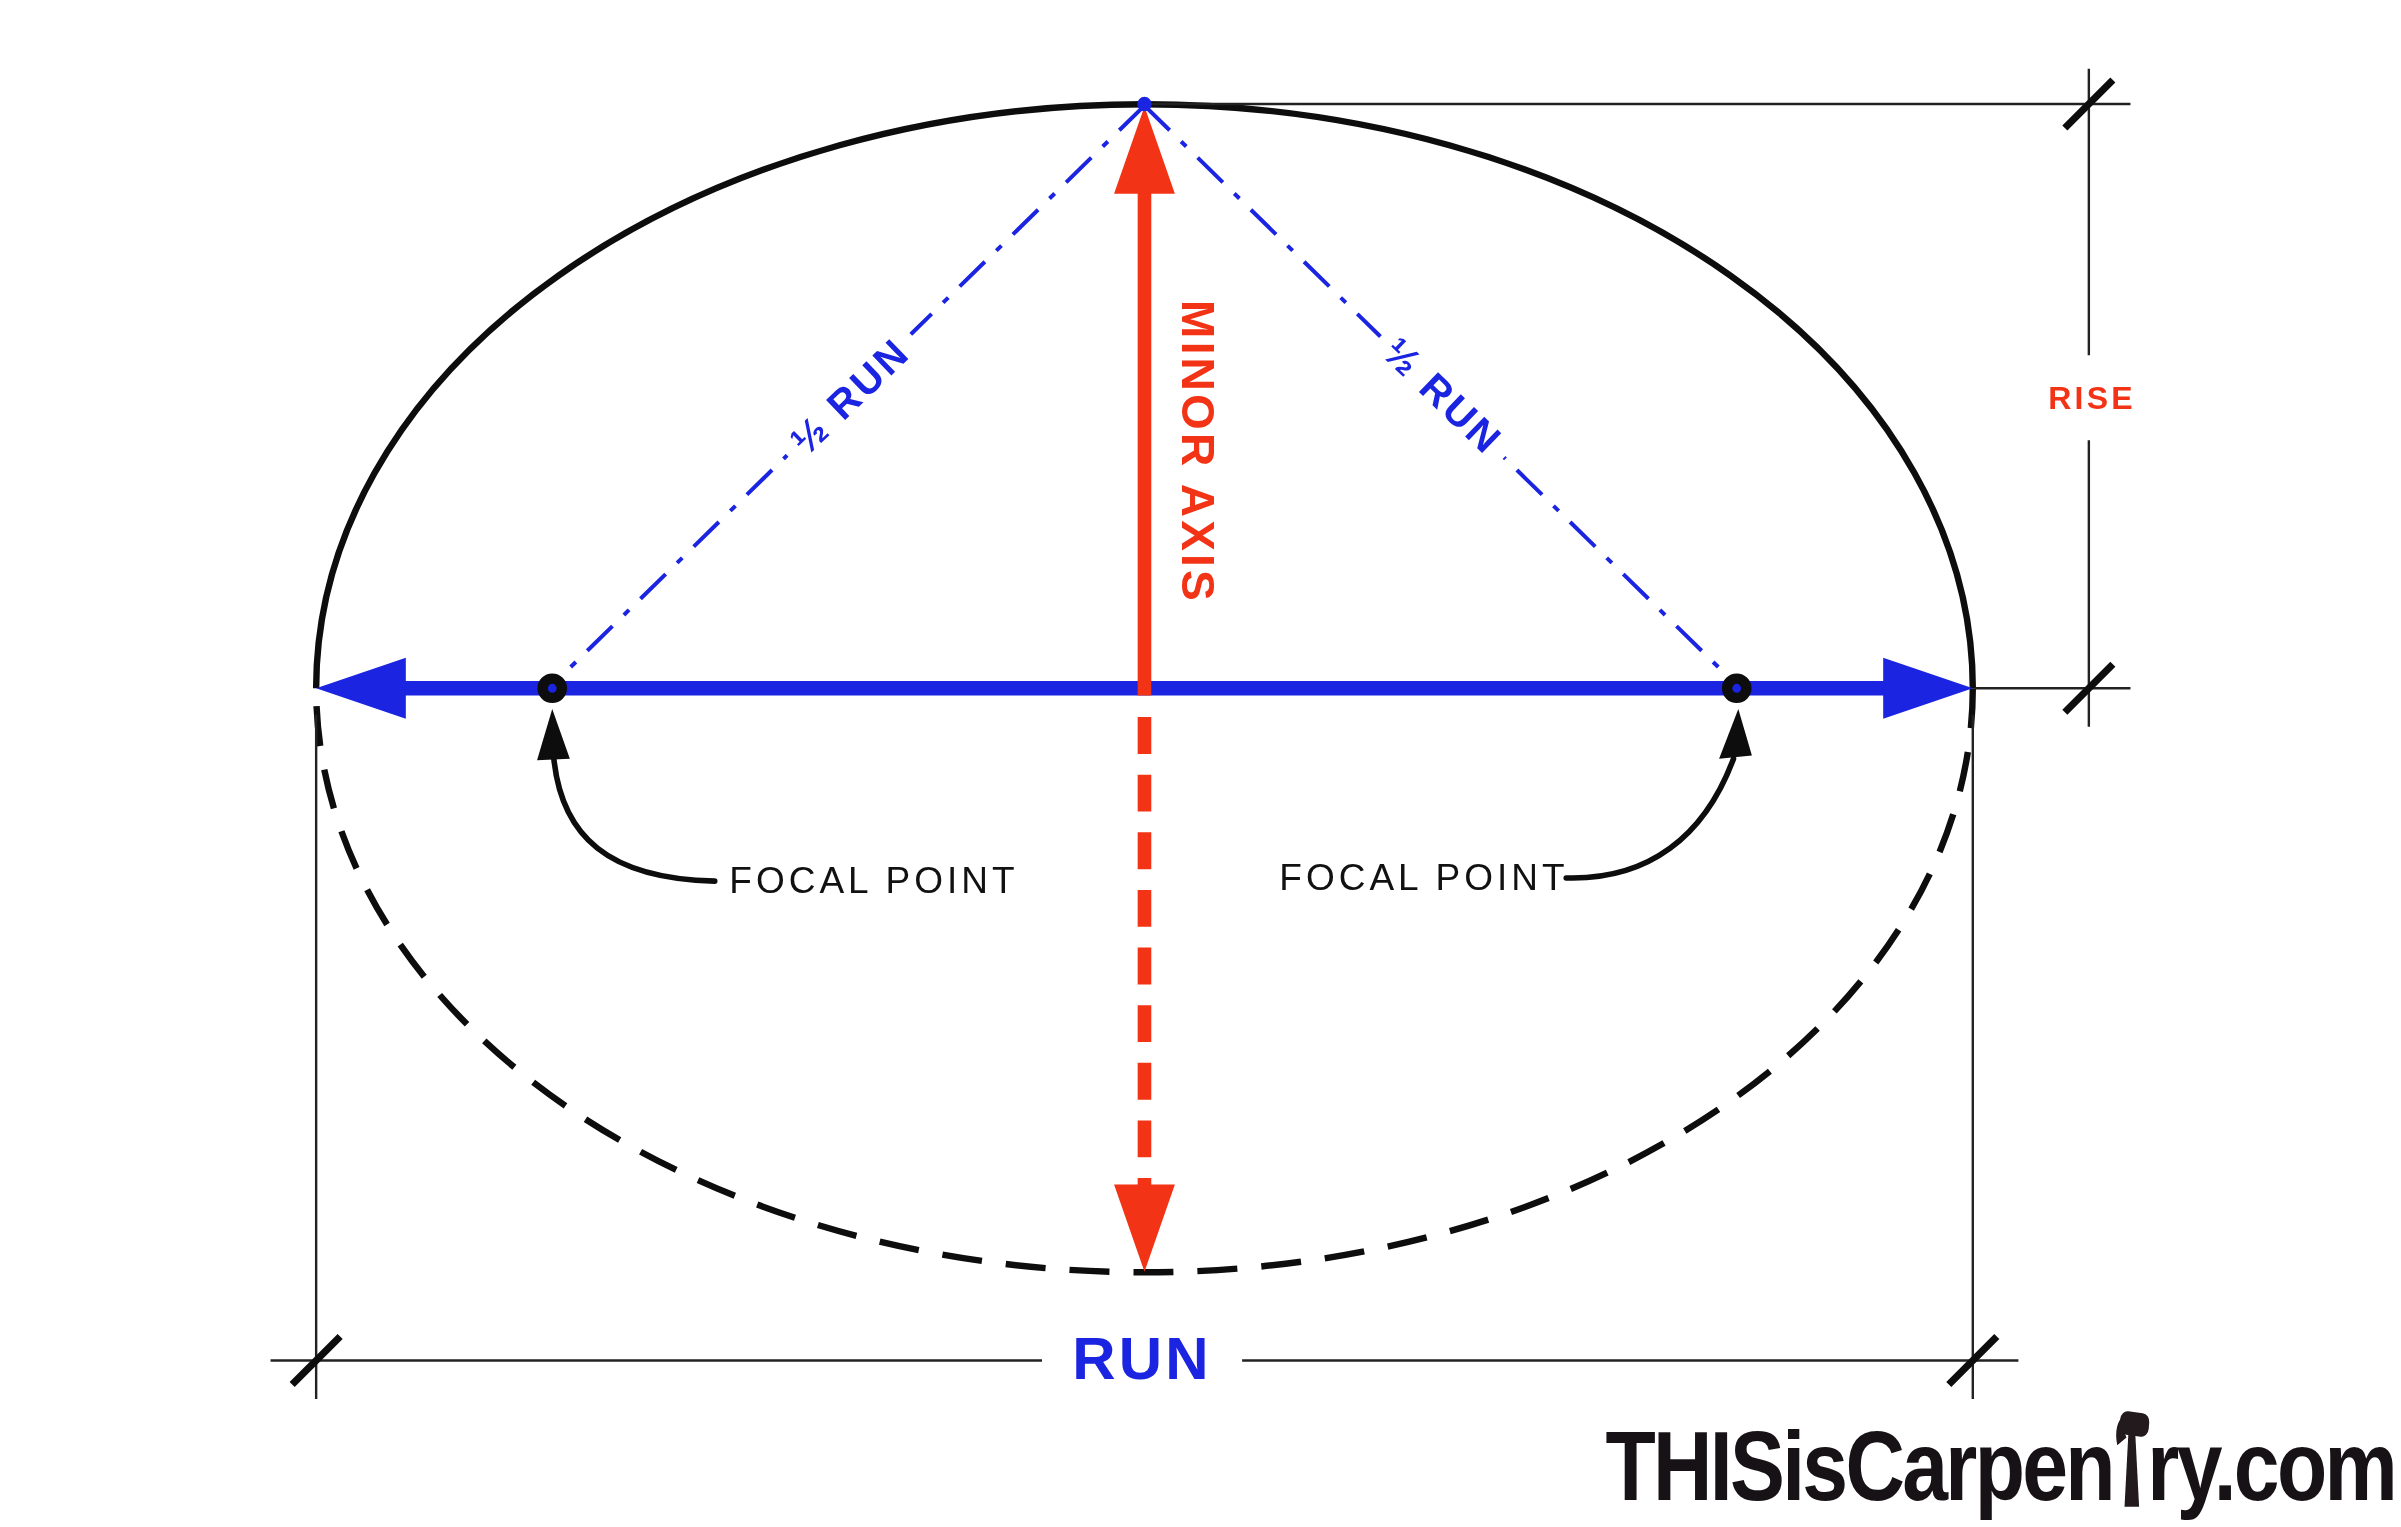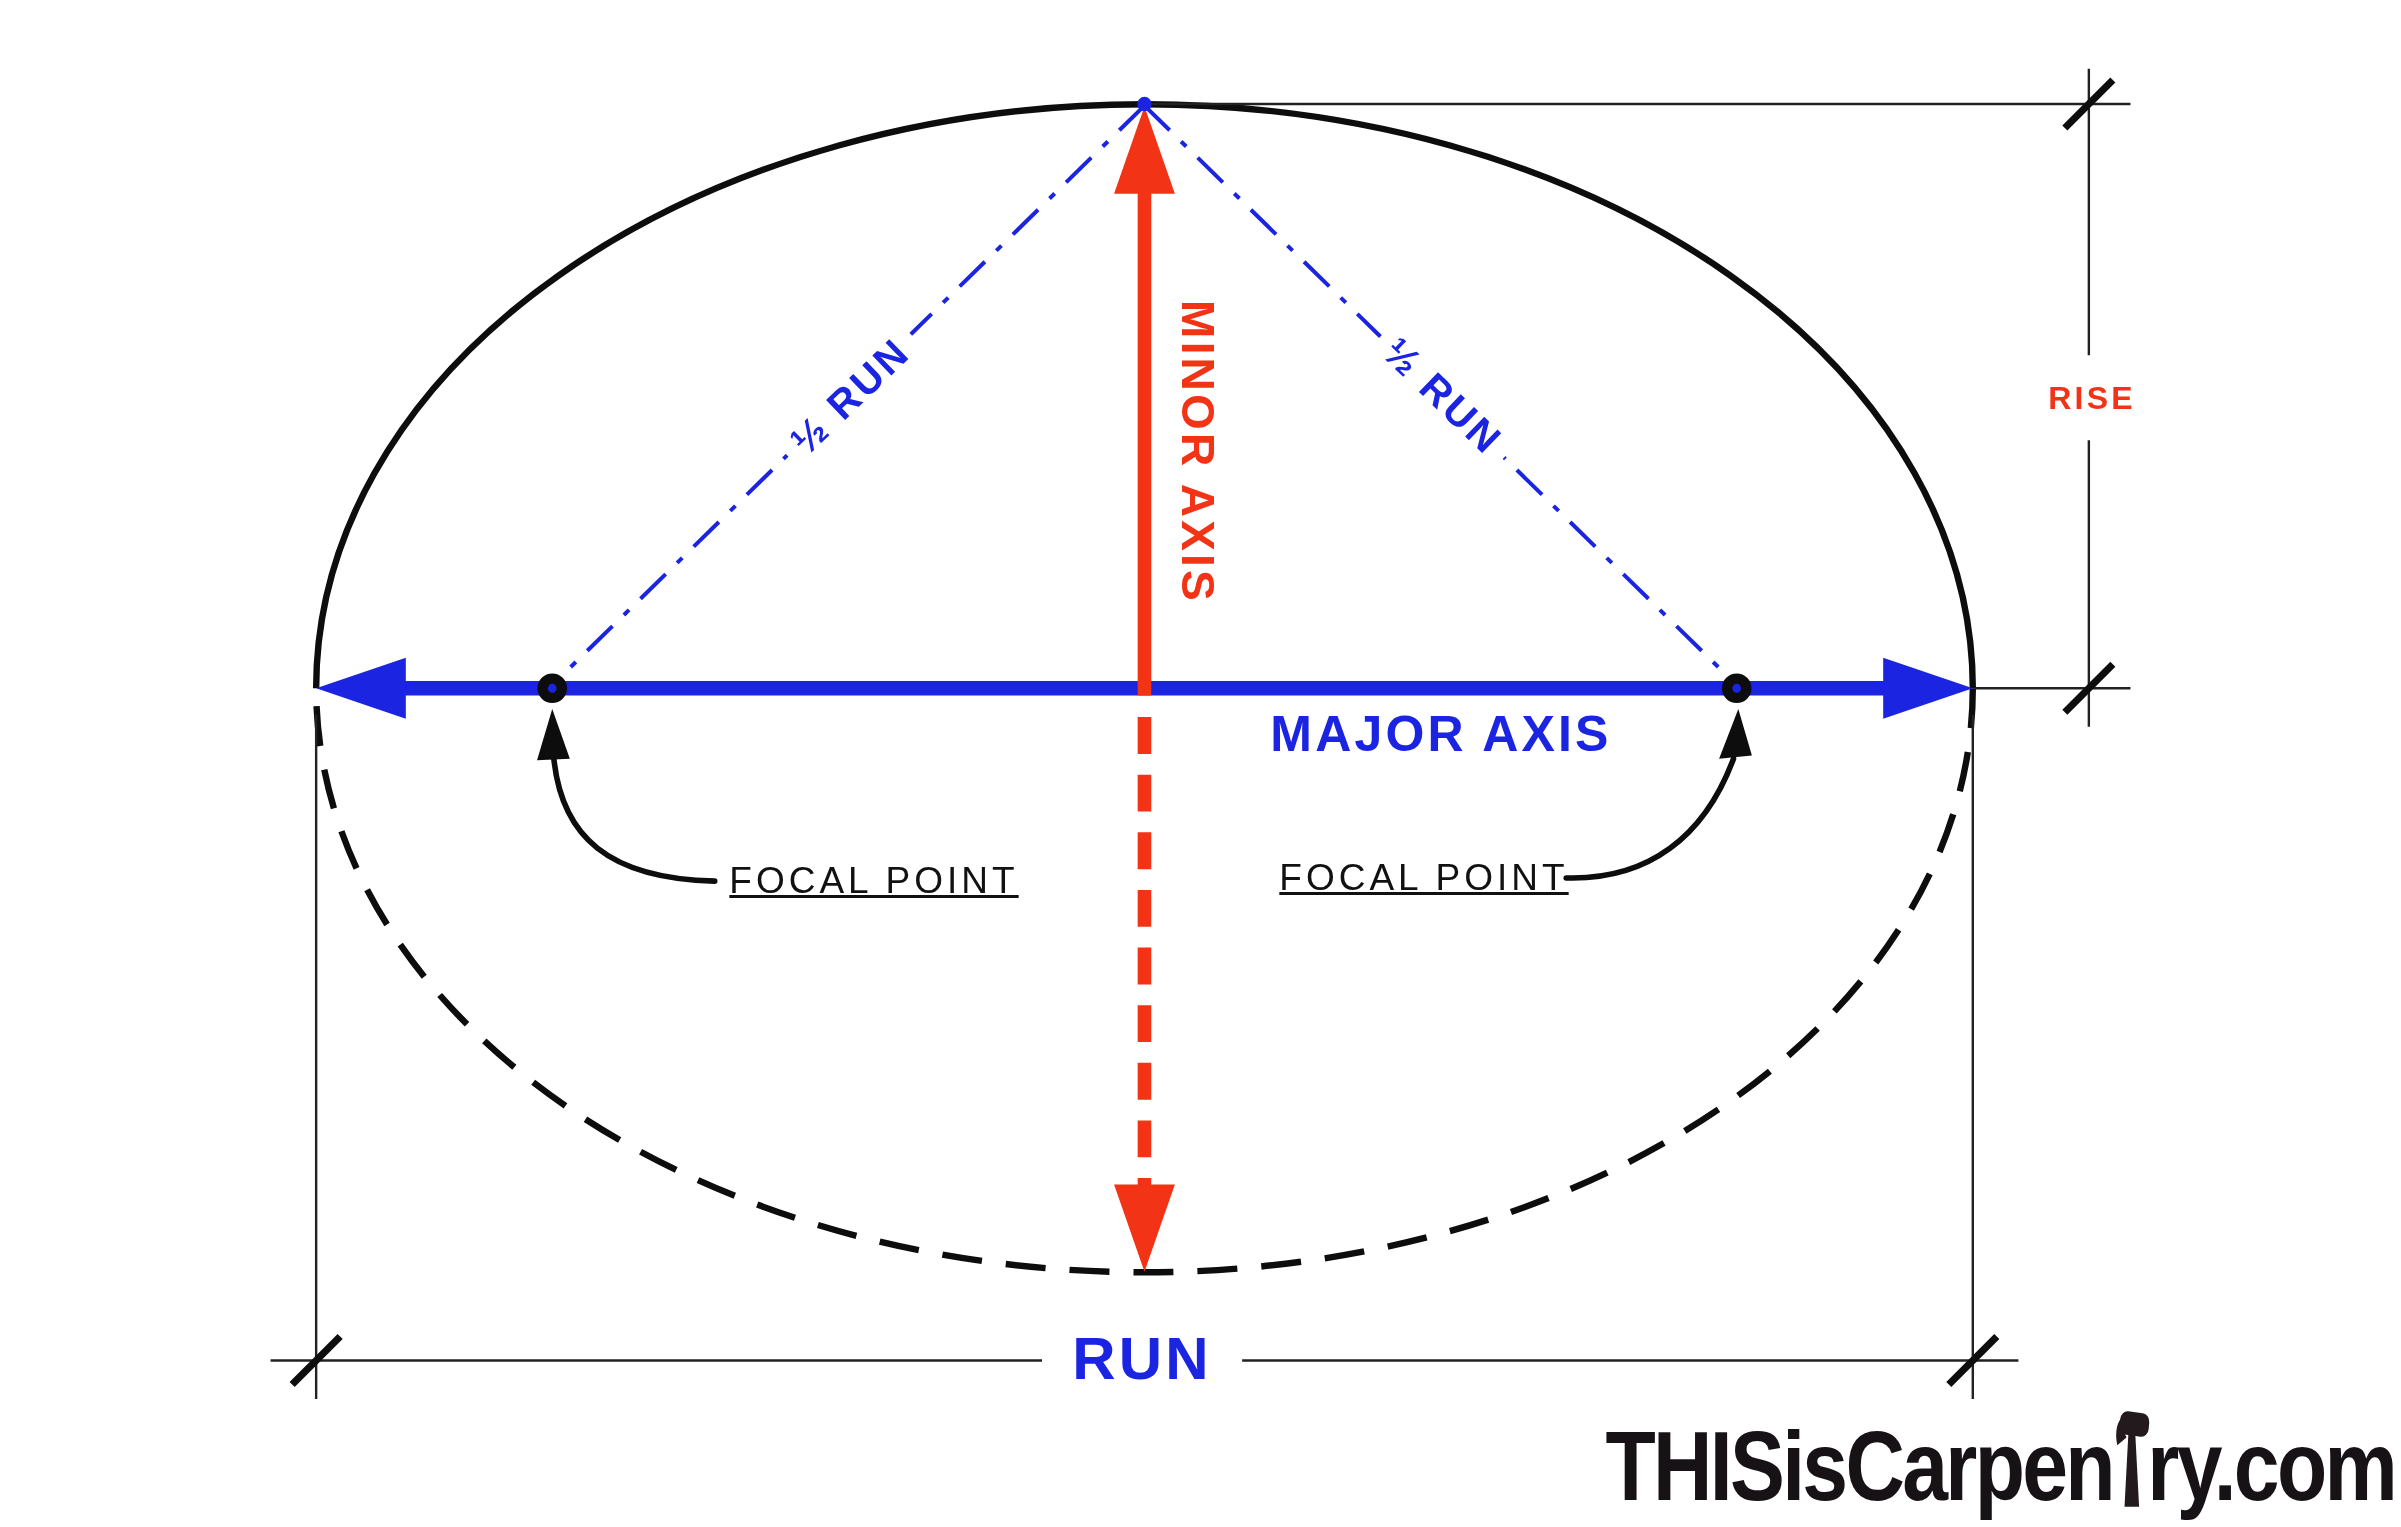"MAJOR AXIS" div.label { html: <div>MAJOR AXIS</div> -> none }
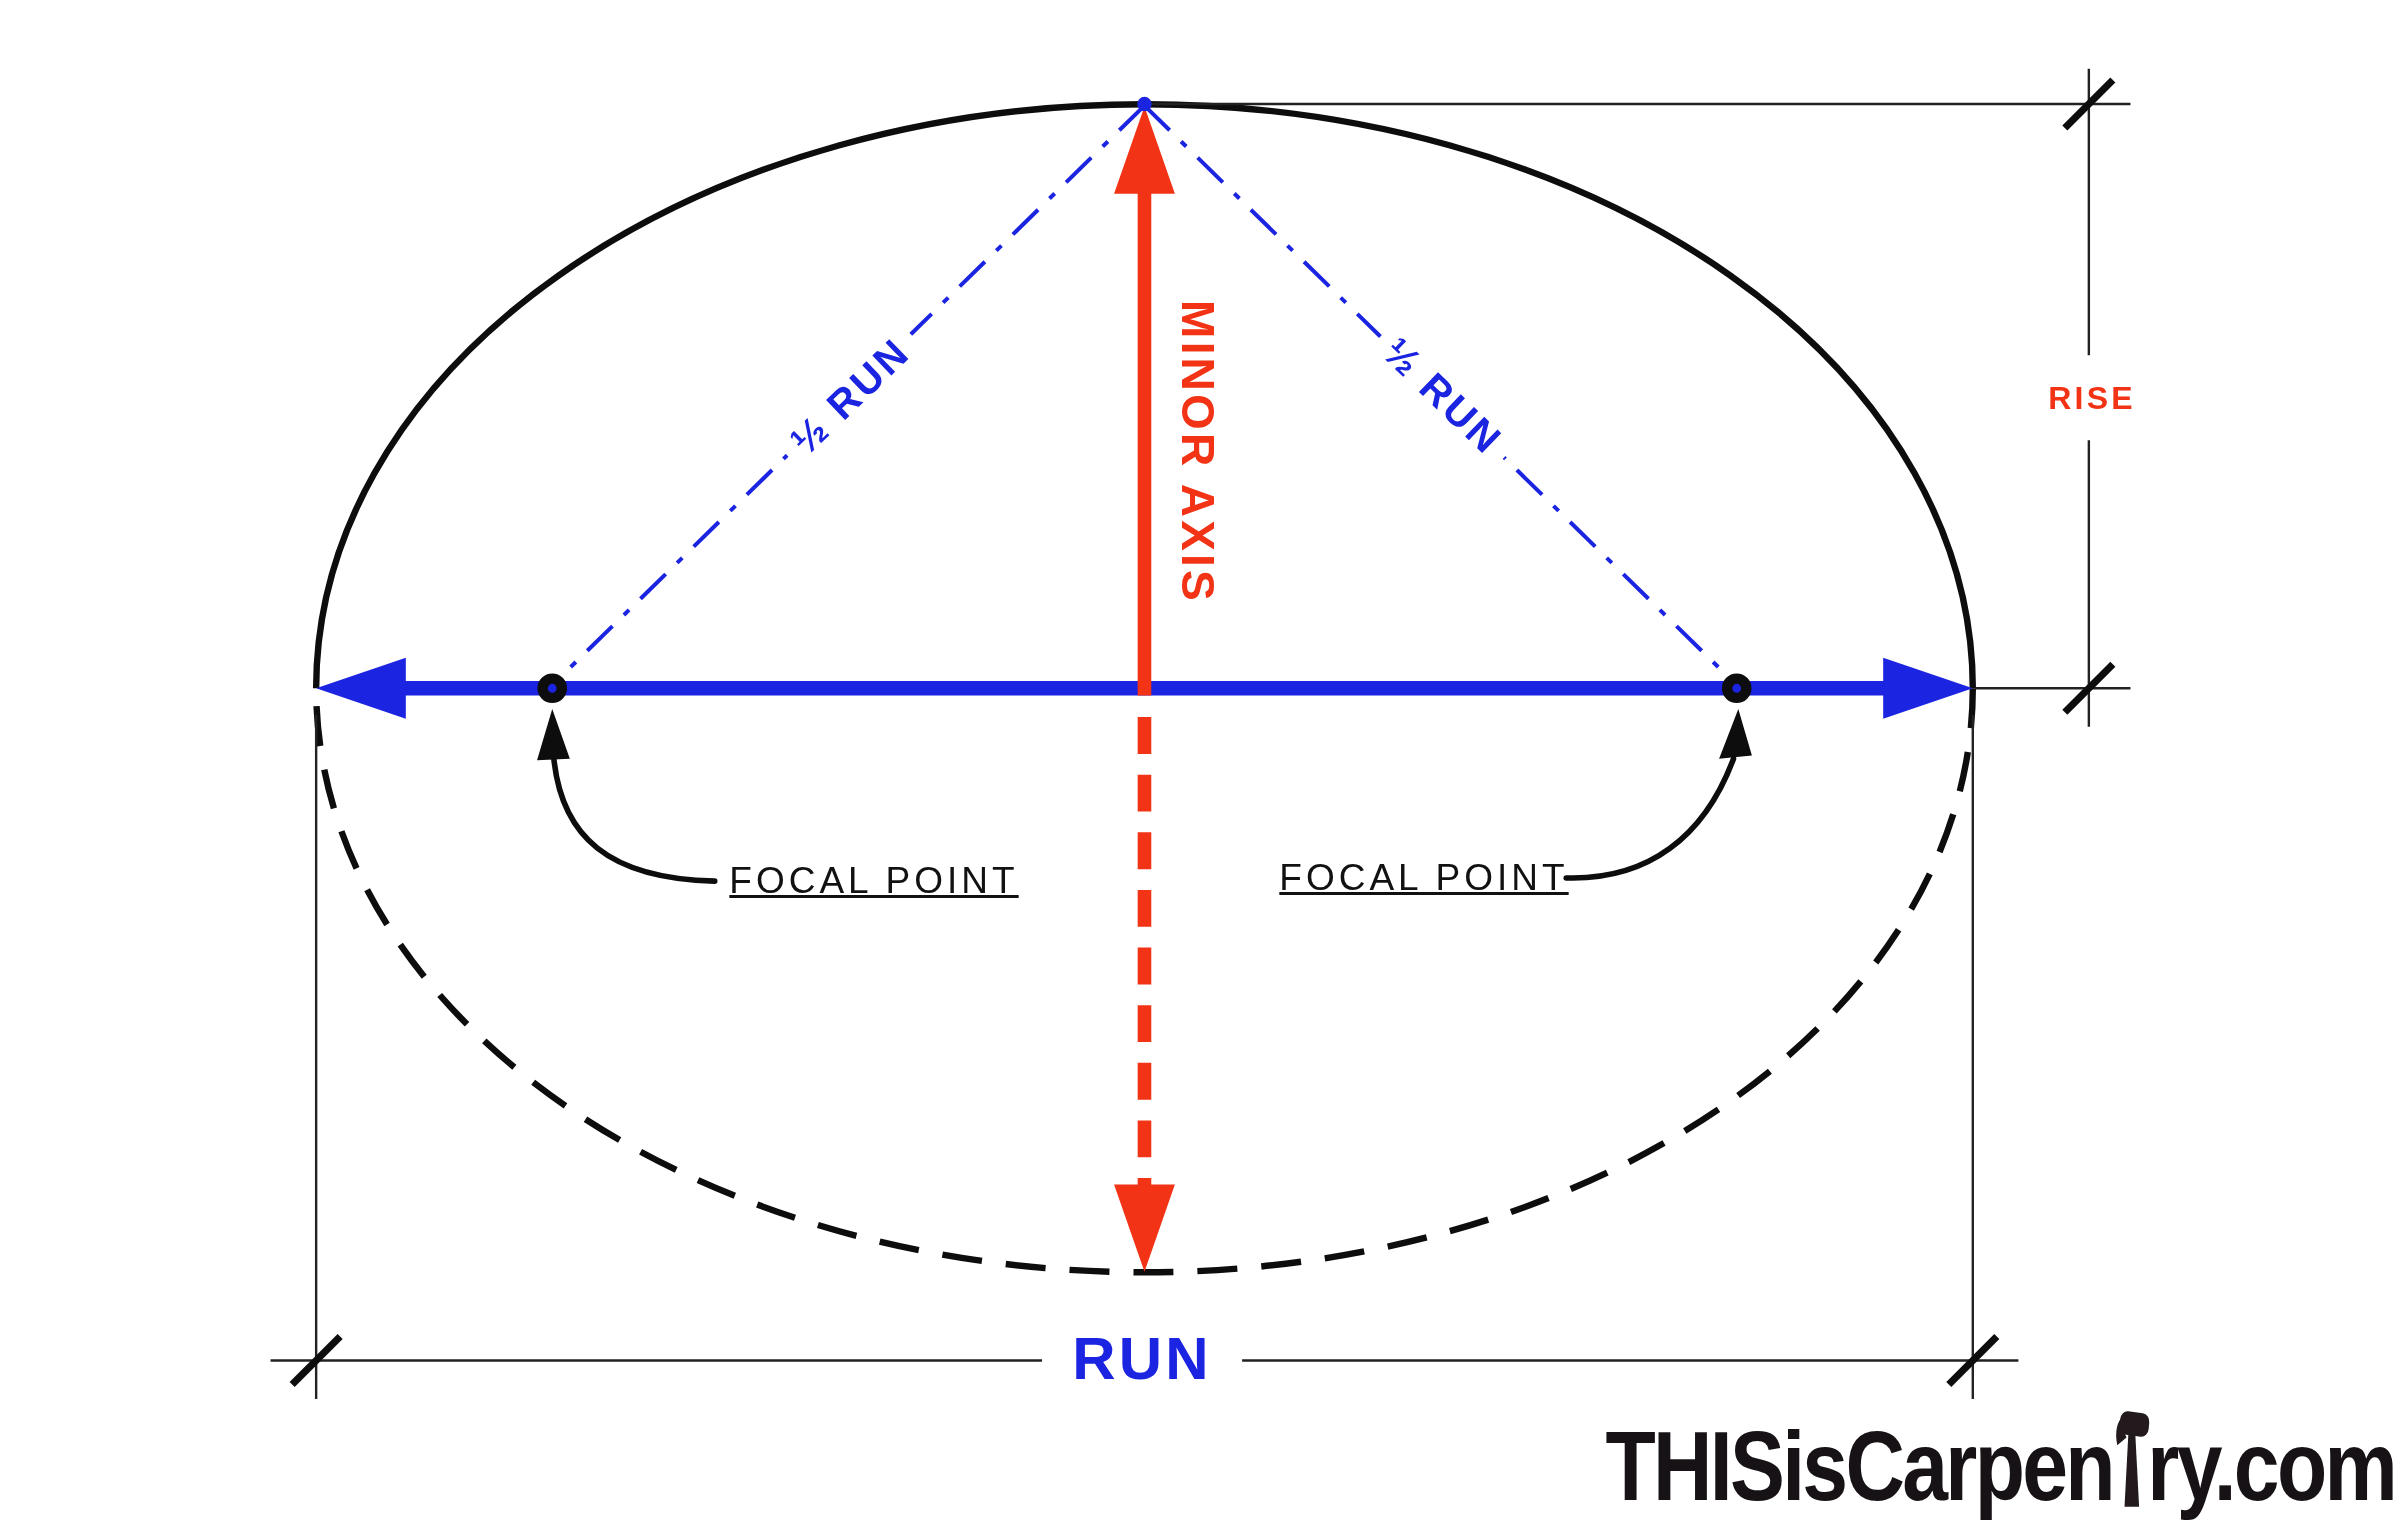"FOCAL POINT" .lbl-ink { text-decoration: underline -> none }
